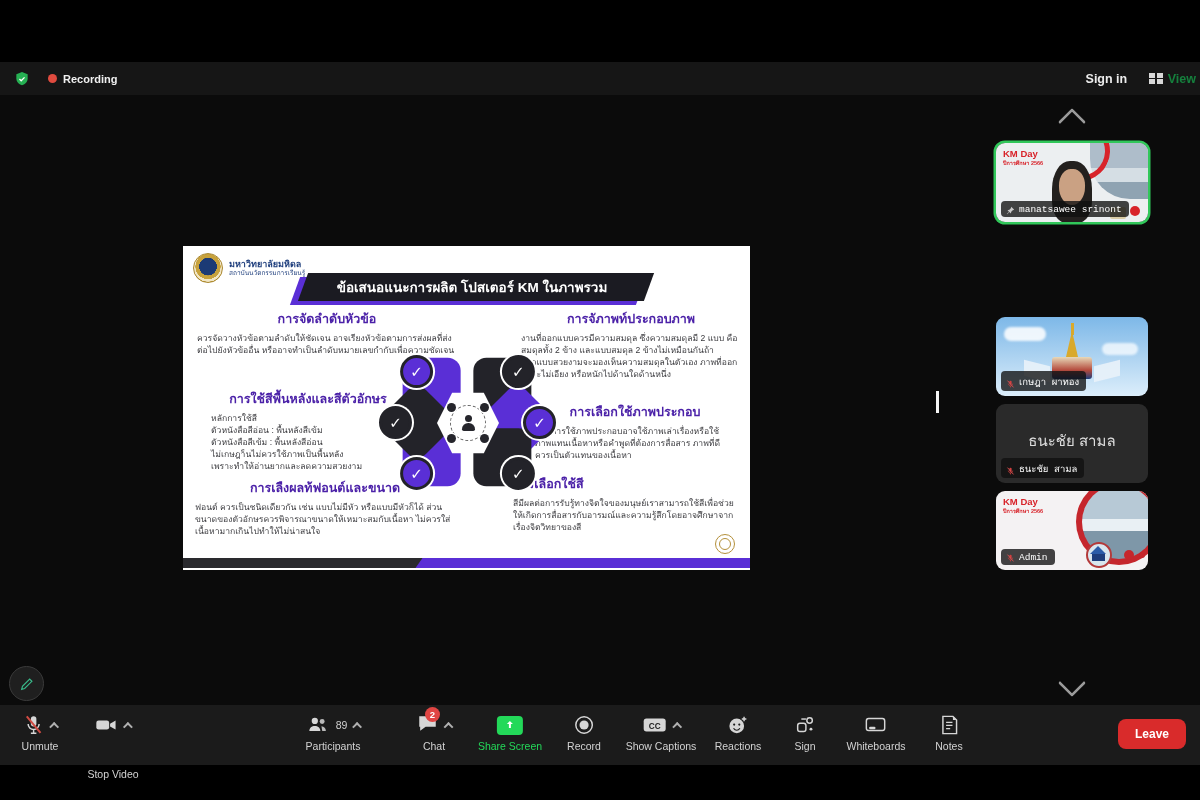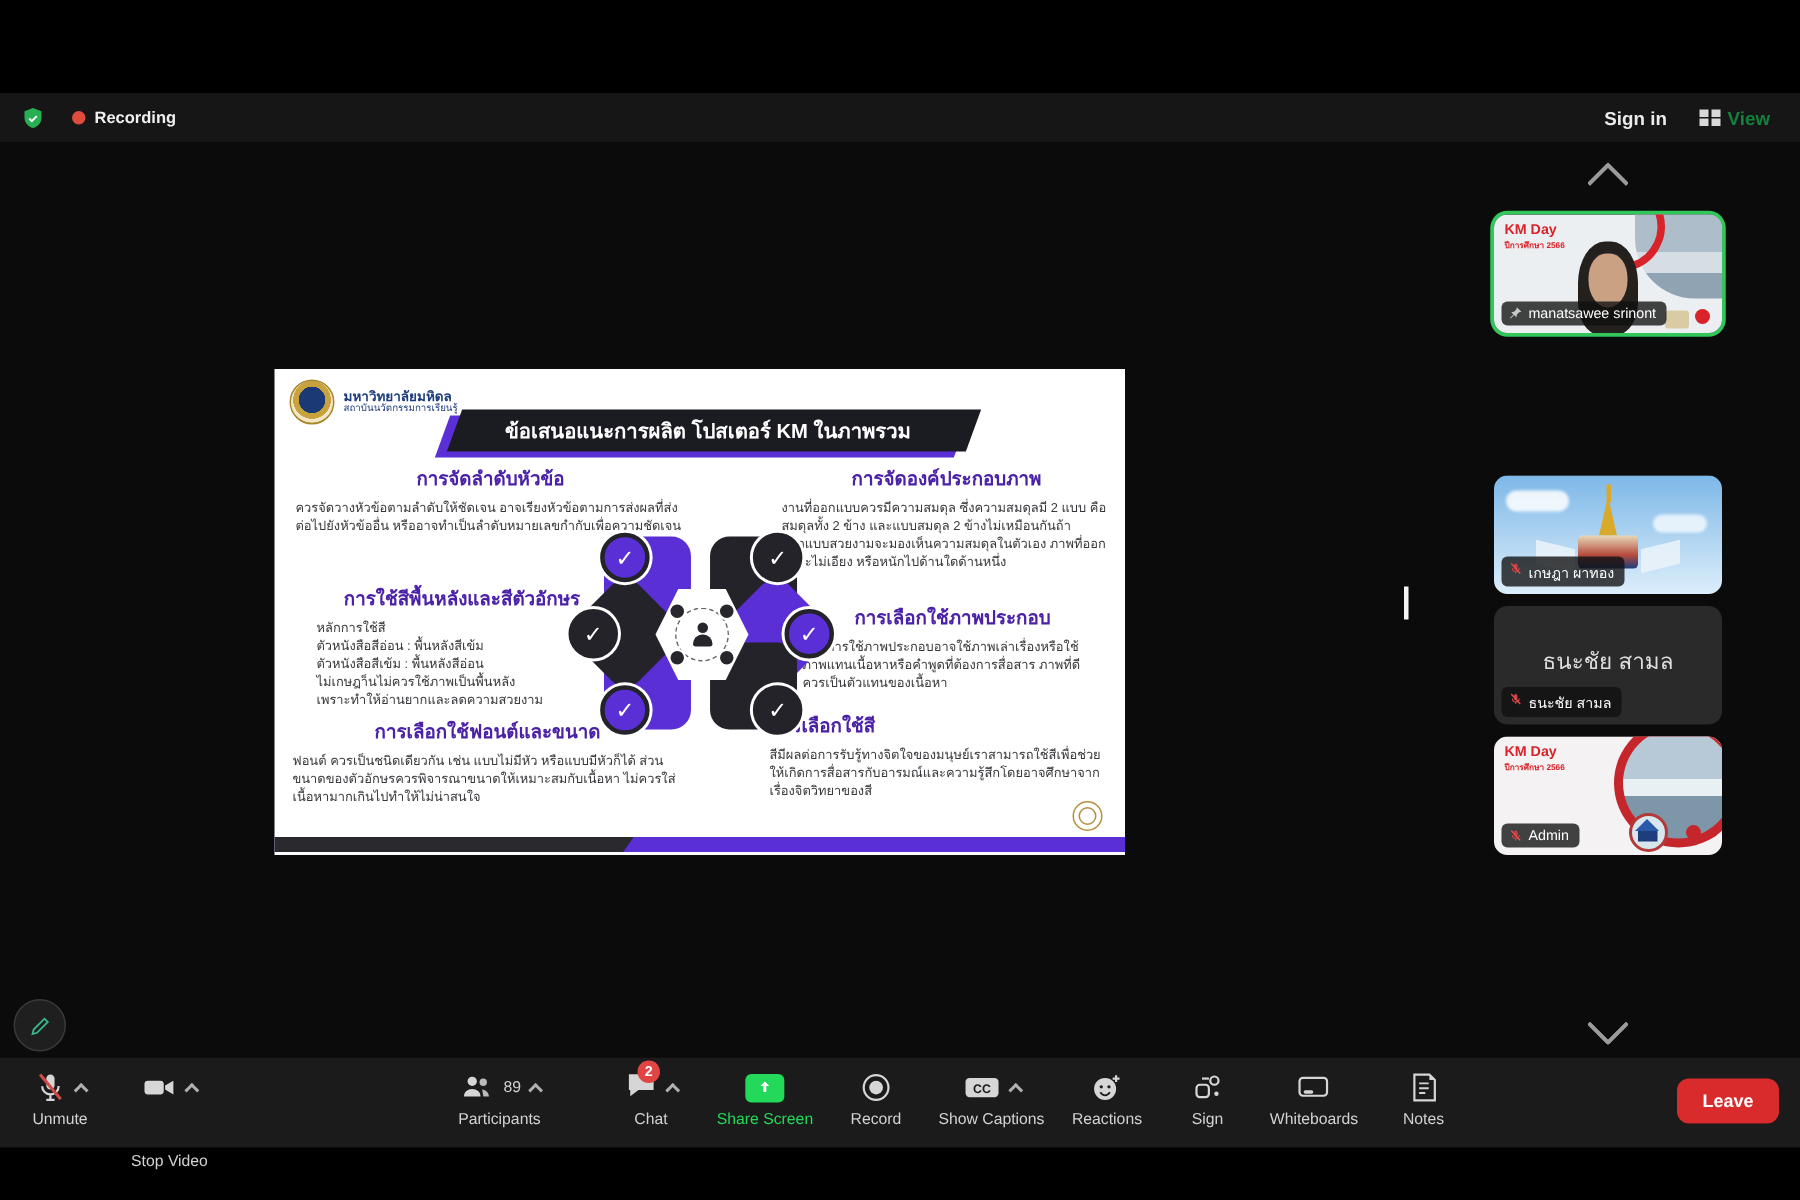"Sign in" .header-right { margin-right: 20px -> 4px }
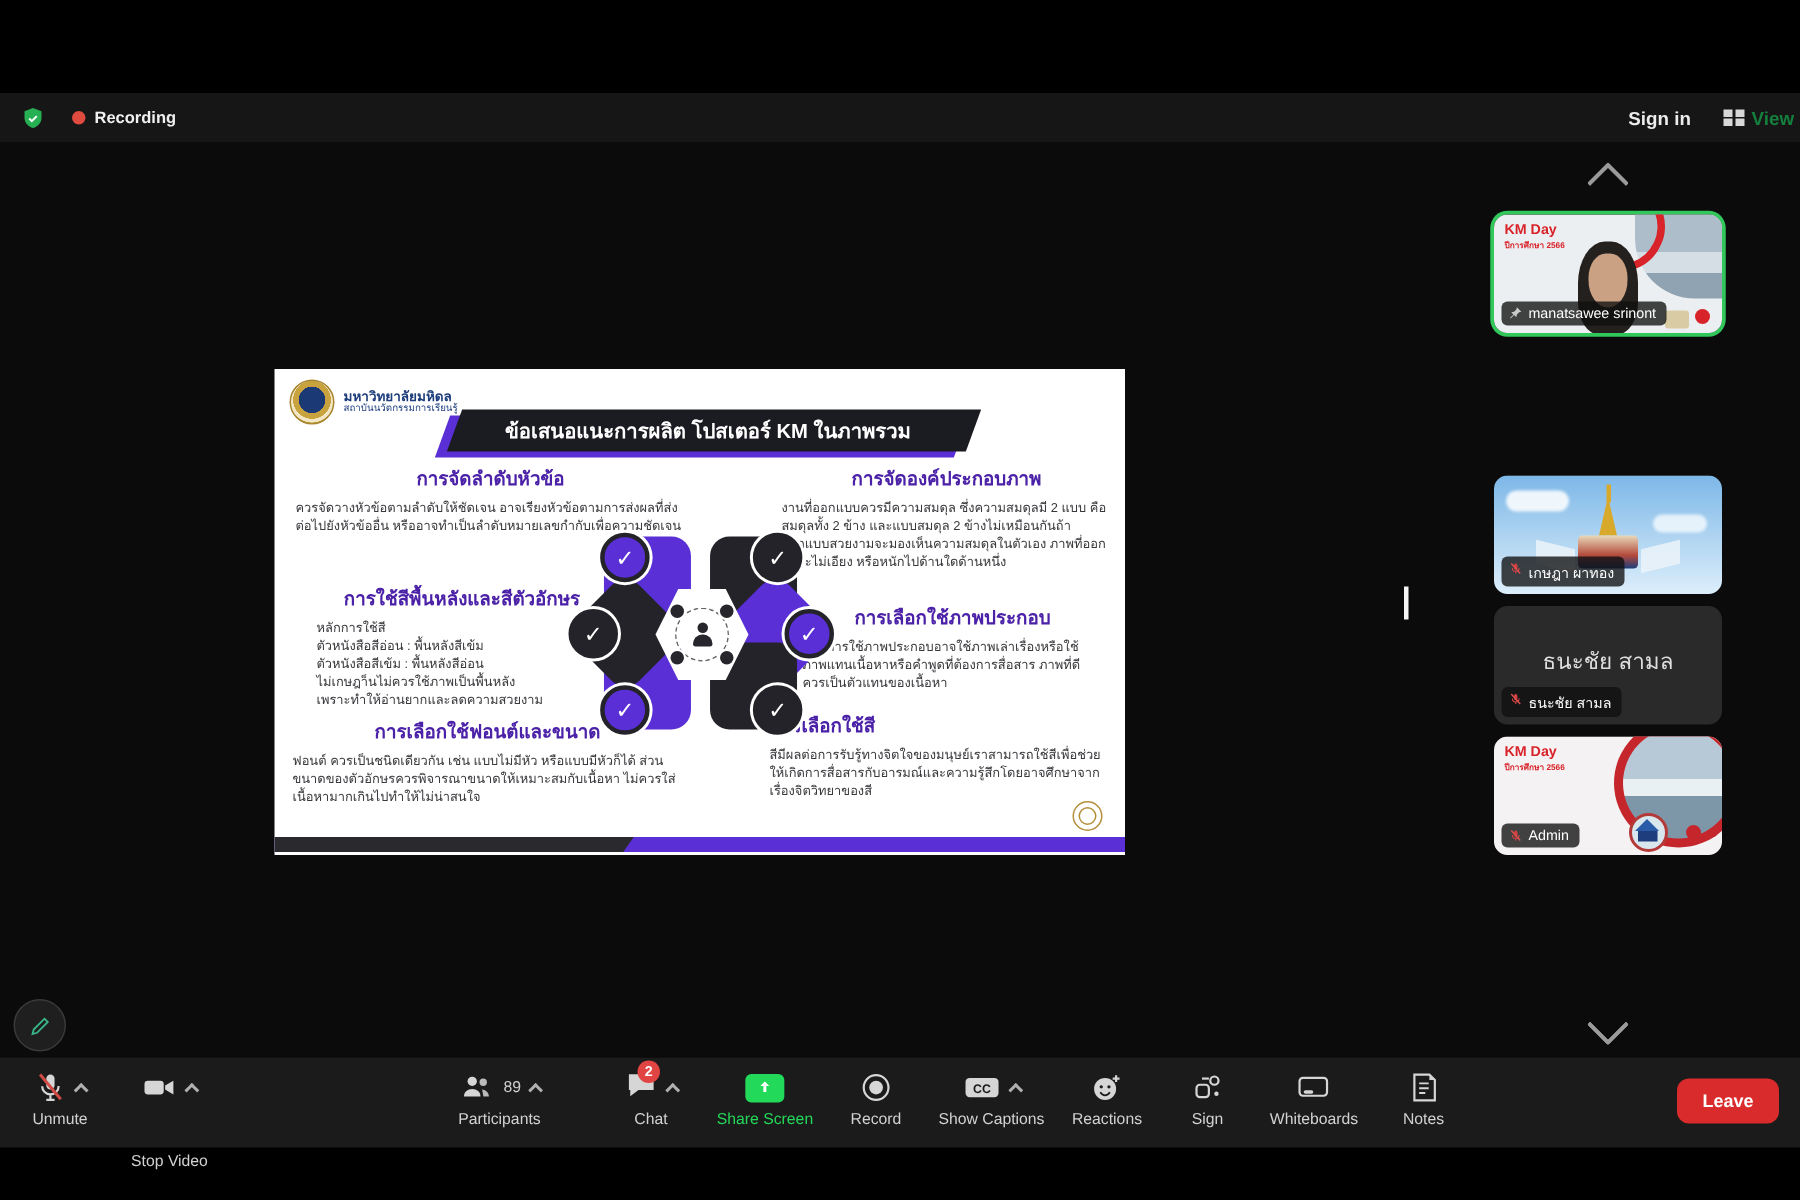"manatsawee srinont" .name-pill { align-items: flex-start -> flex-end; font-family: none -> Liberation Mono, monospace }
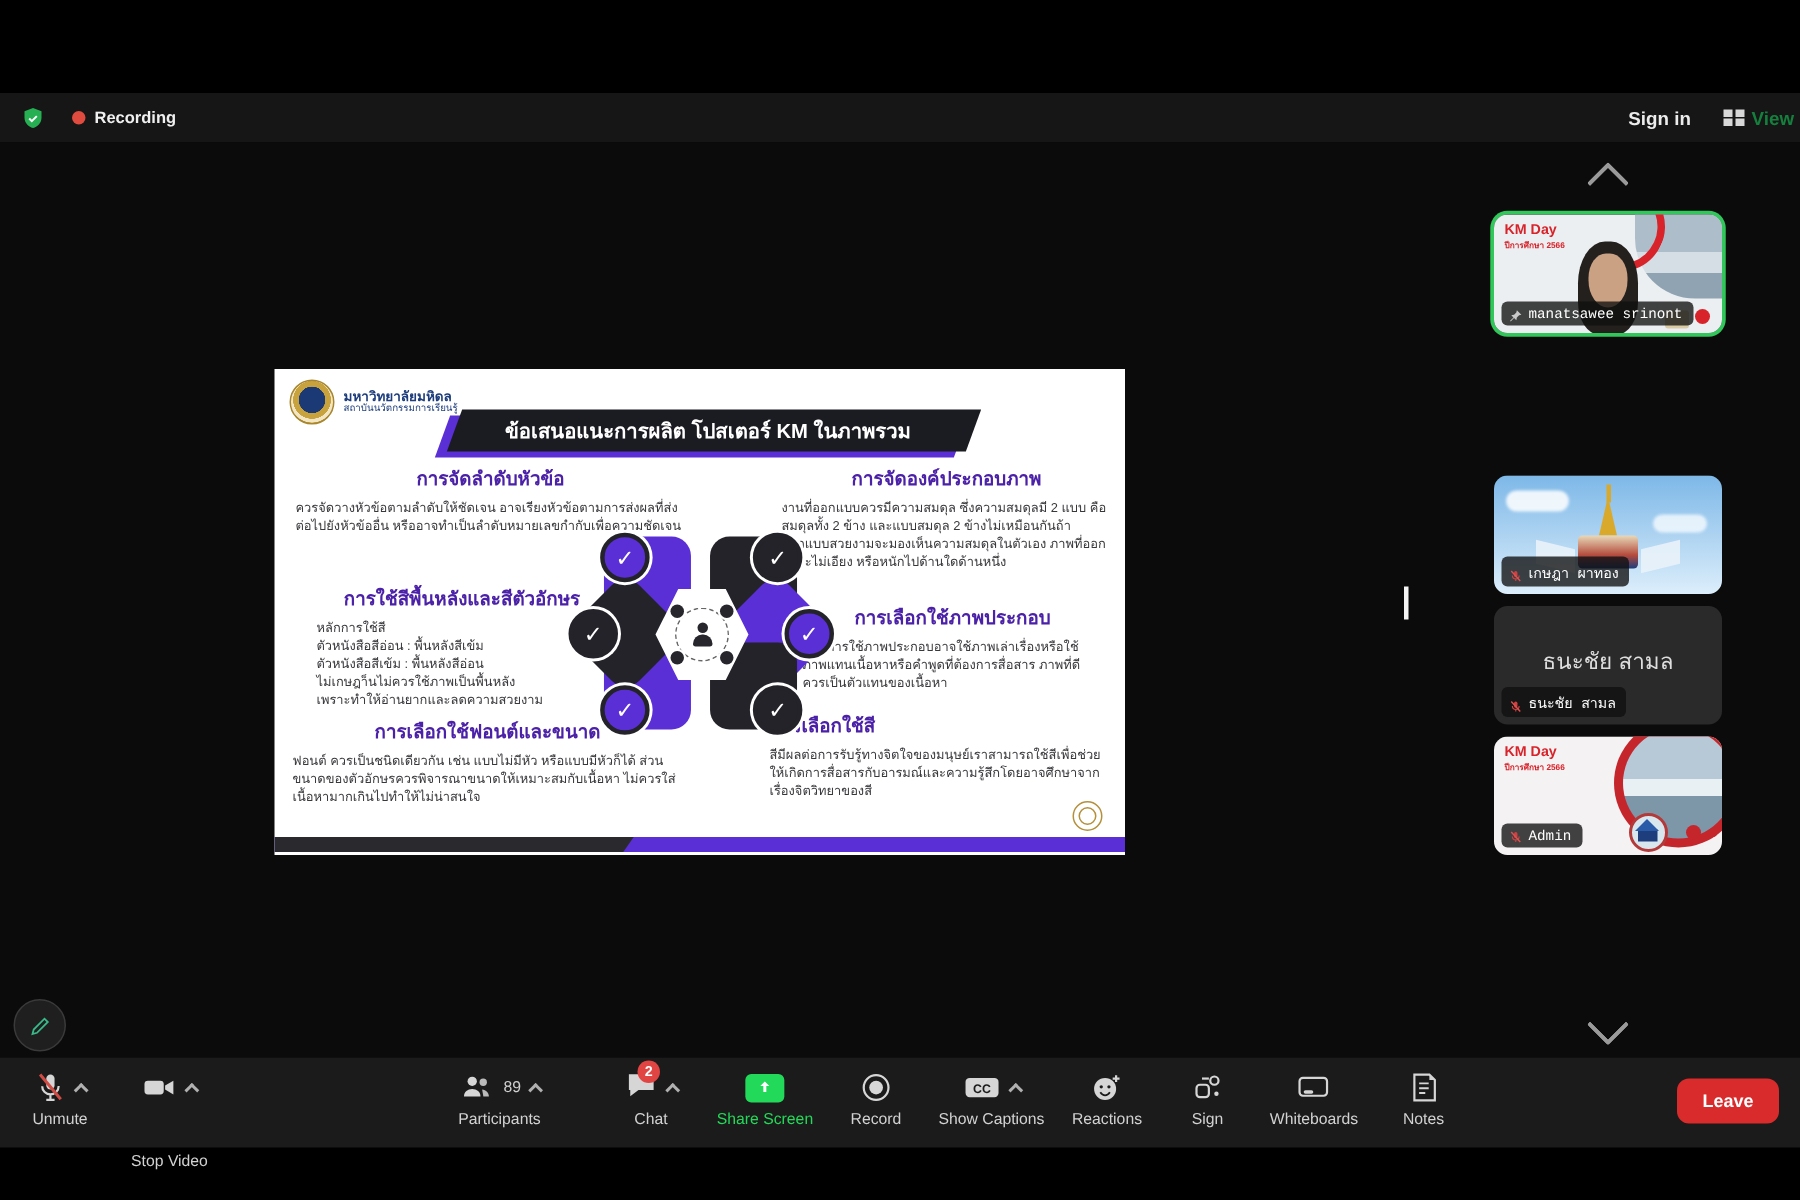"การจัดองค์ประกอบภาพ" h3 { text: การจัดองค์ประกอบภาพ -> การจัภาพท์ประกอบภาพ }
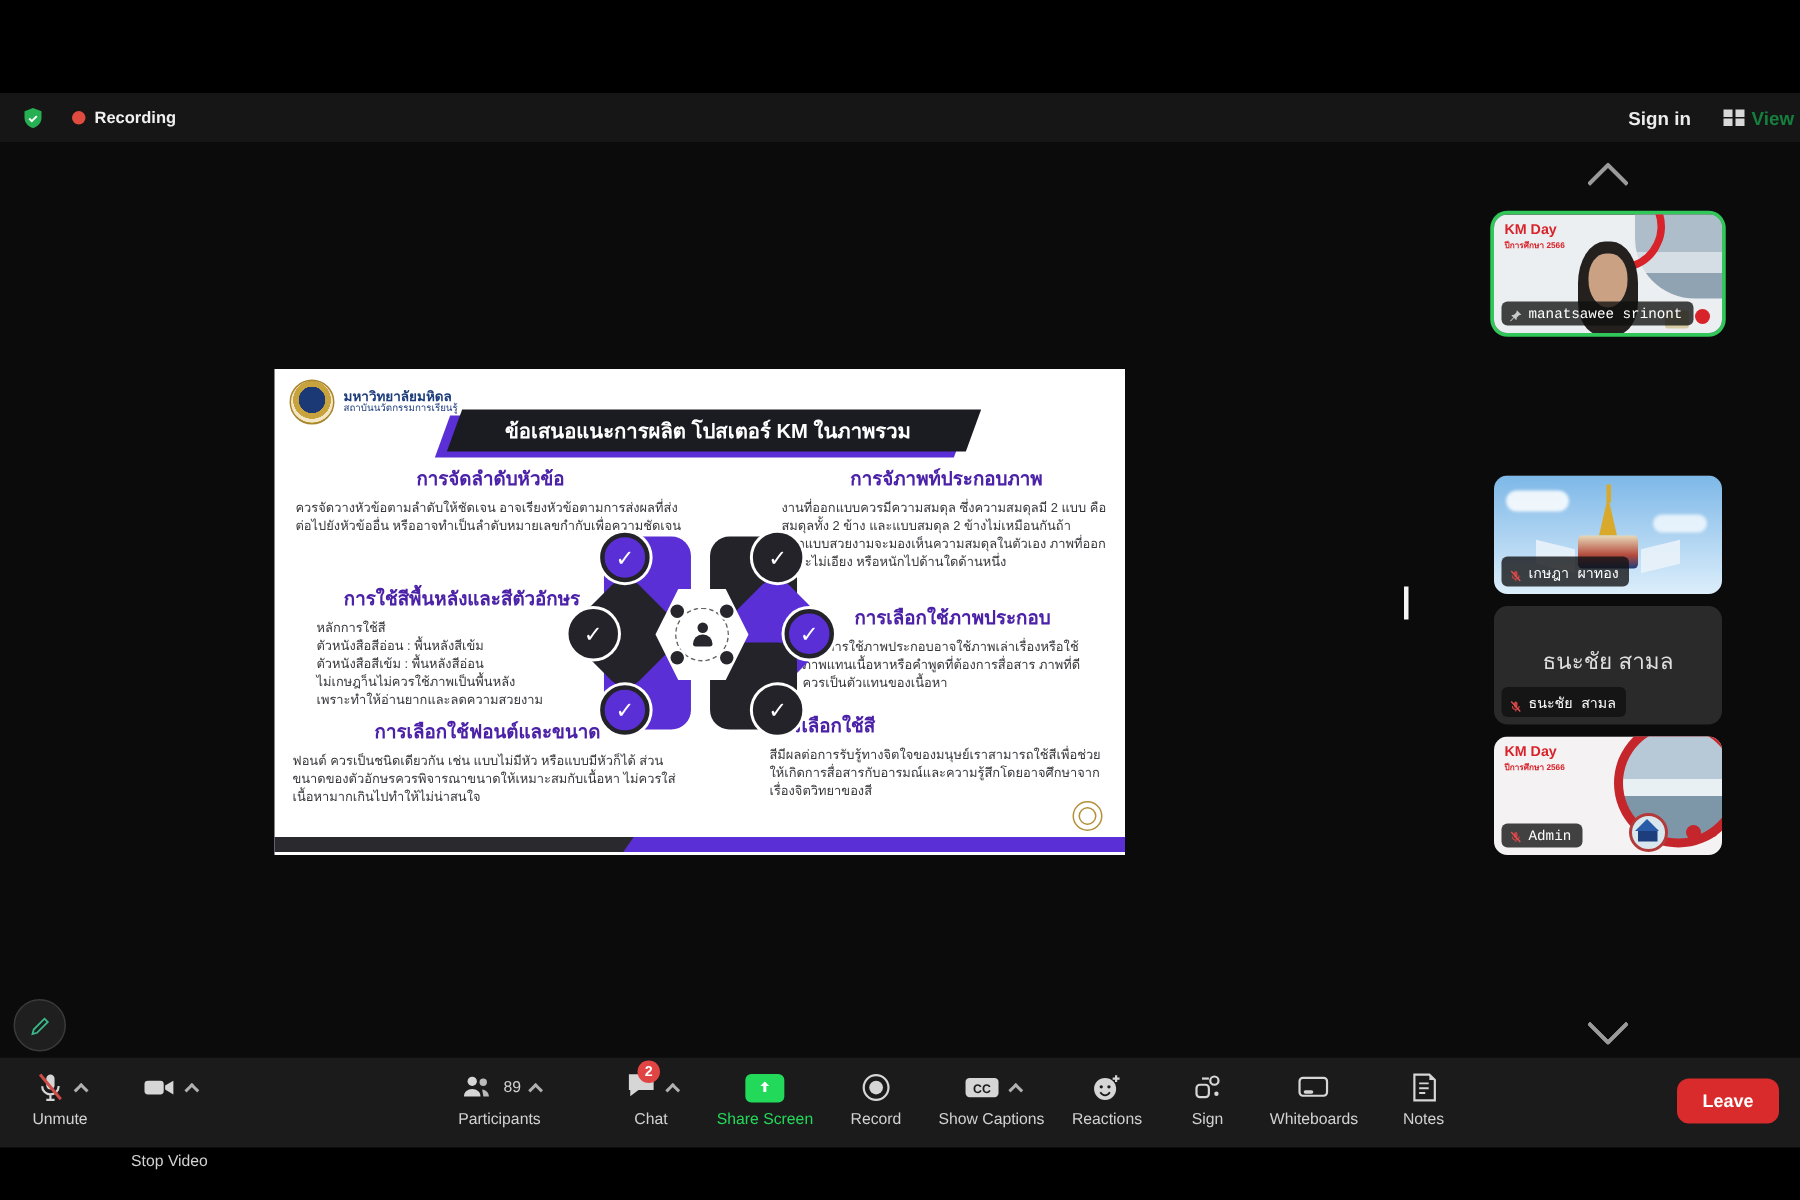"การเลือกใช้ฟอนต์และขนาด" h3 { text: การเลือกใช้ฟอนต์และขนาด -> การเลืงผลท้ฟอนต์และขนาด }
